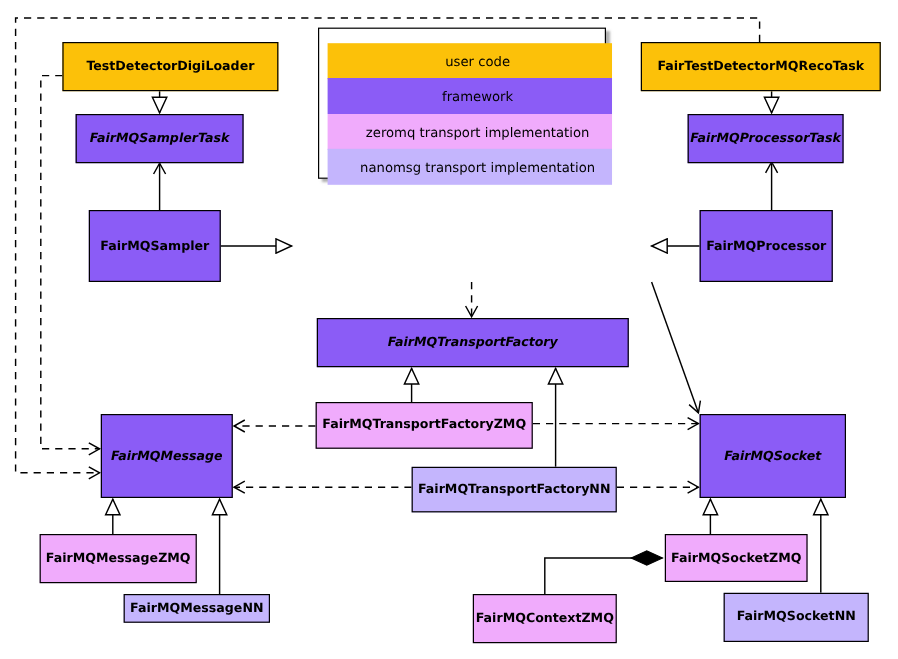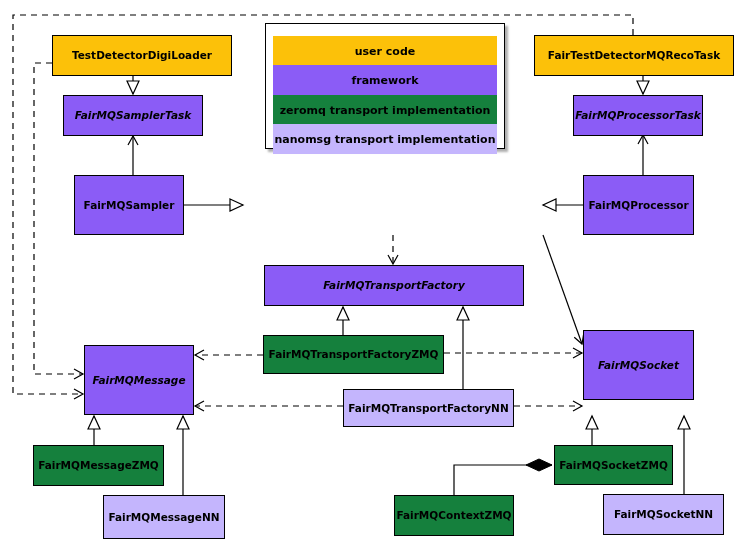"user code" .legend-item { font-weight: bold -> normal; padding-left: none -> 13px }
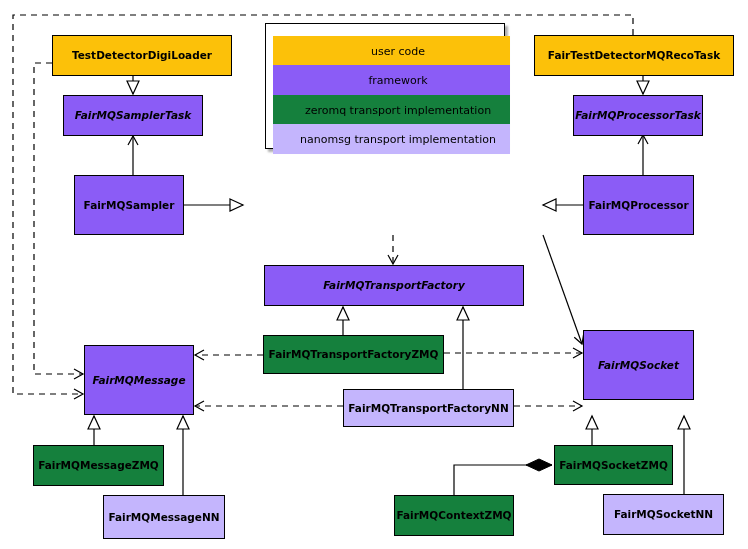"zeromq transport implementation" .c-red { background: #15803d -> #f0abfc }
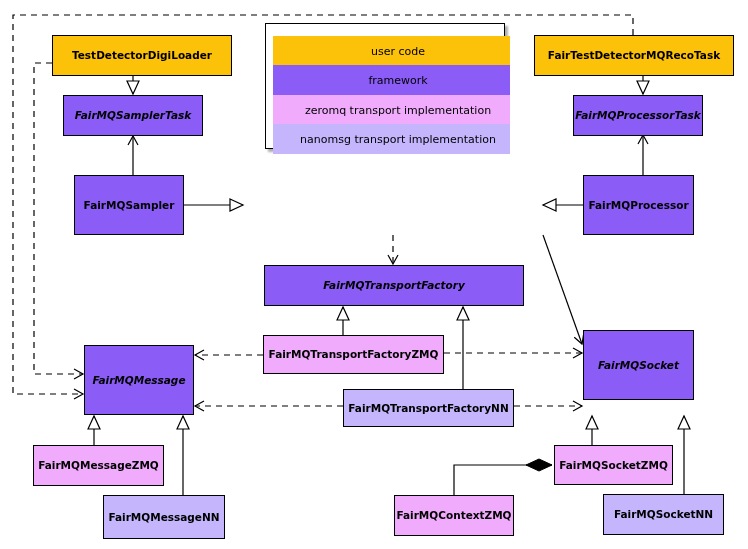"FairMQSocket" div.node { top: 330px -> 345px; width: 111px -> 122px }
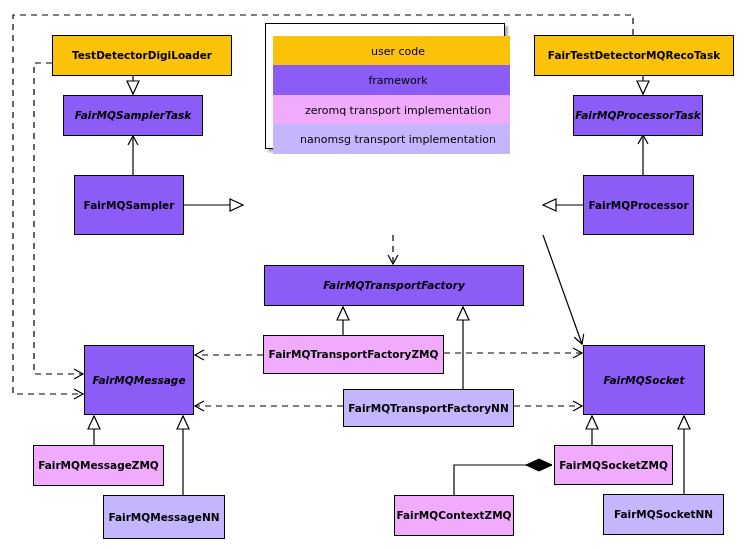"FairMQMessageNN" div.node { height: 44px -> 24px }
